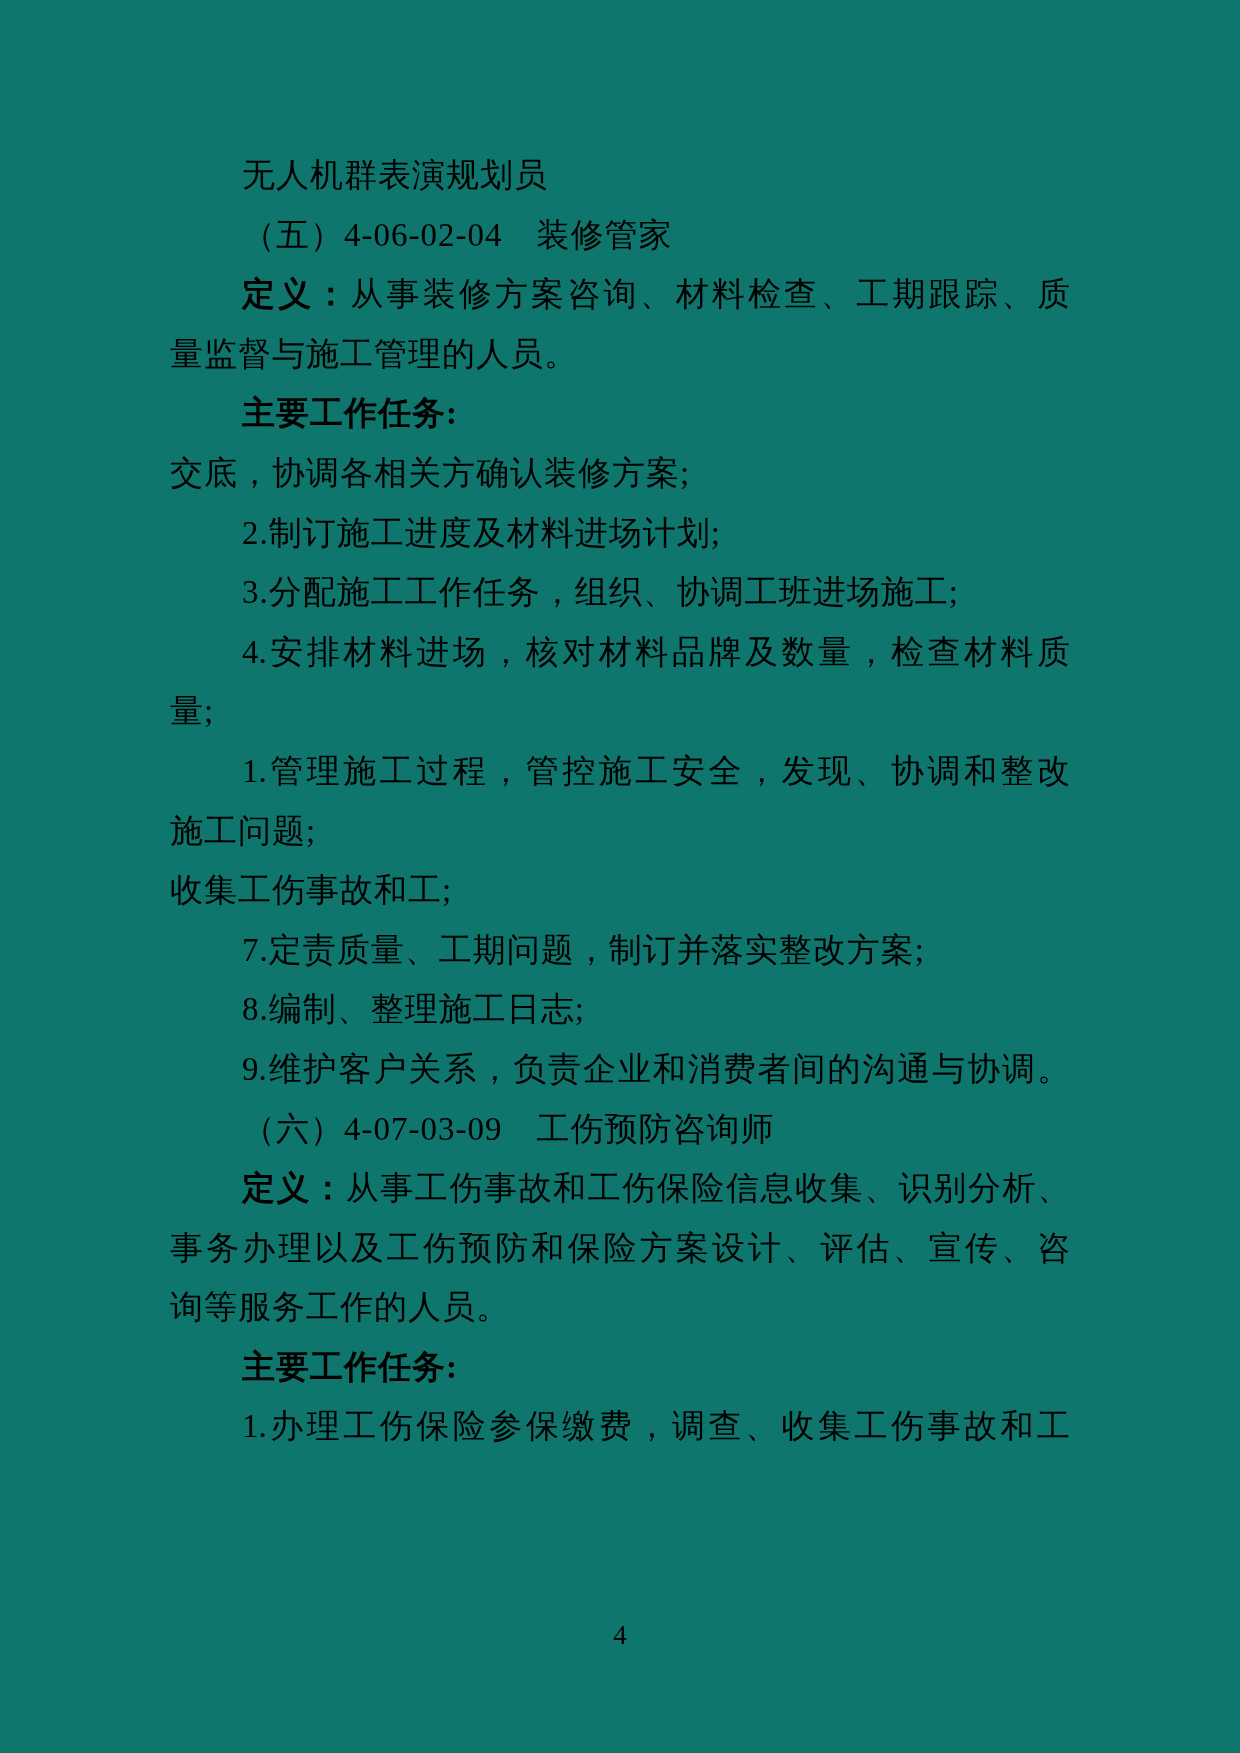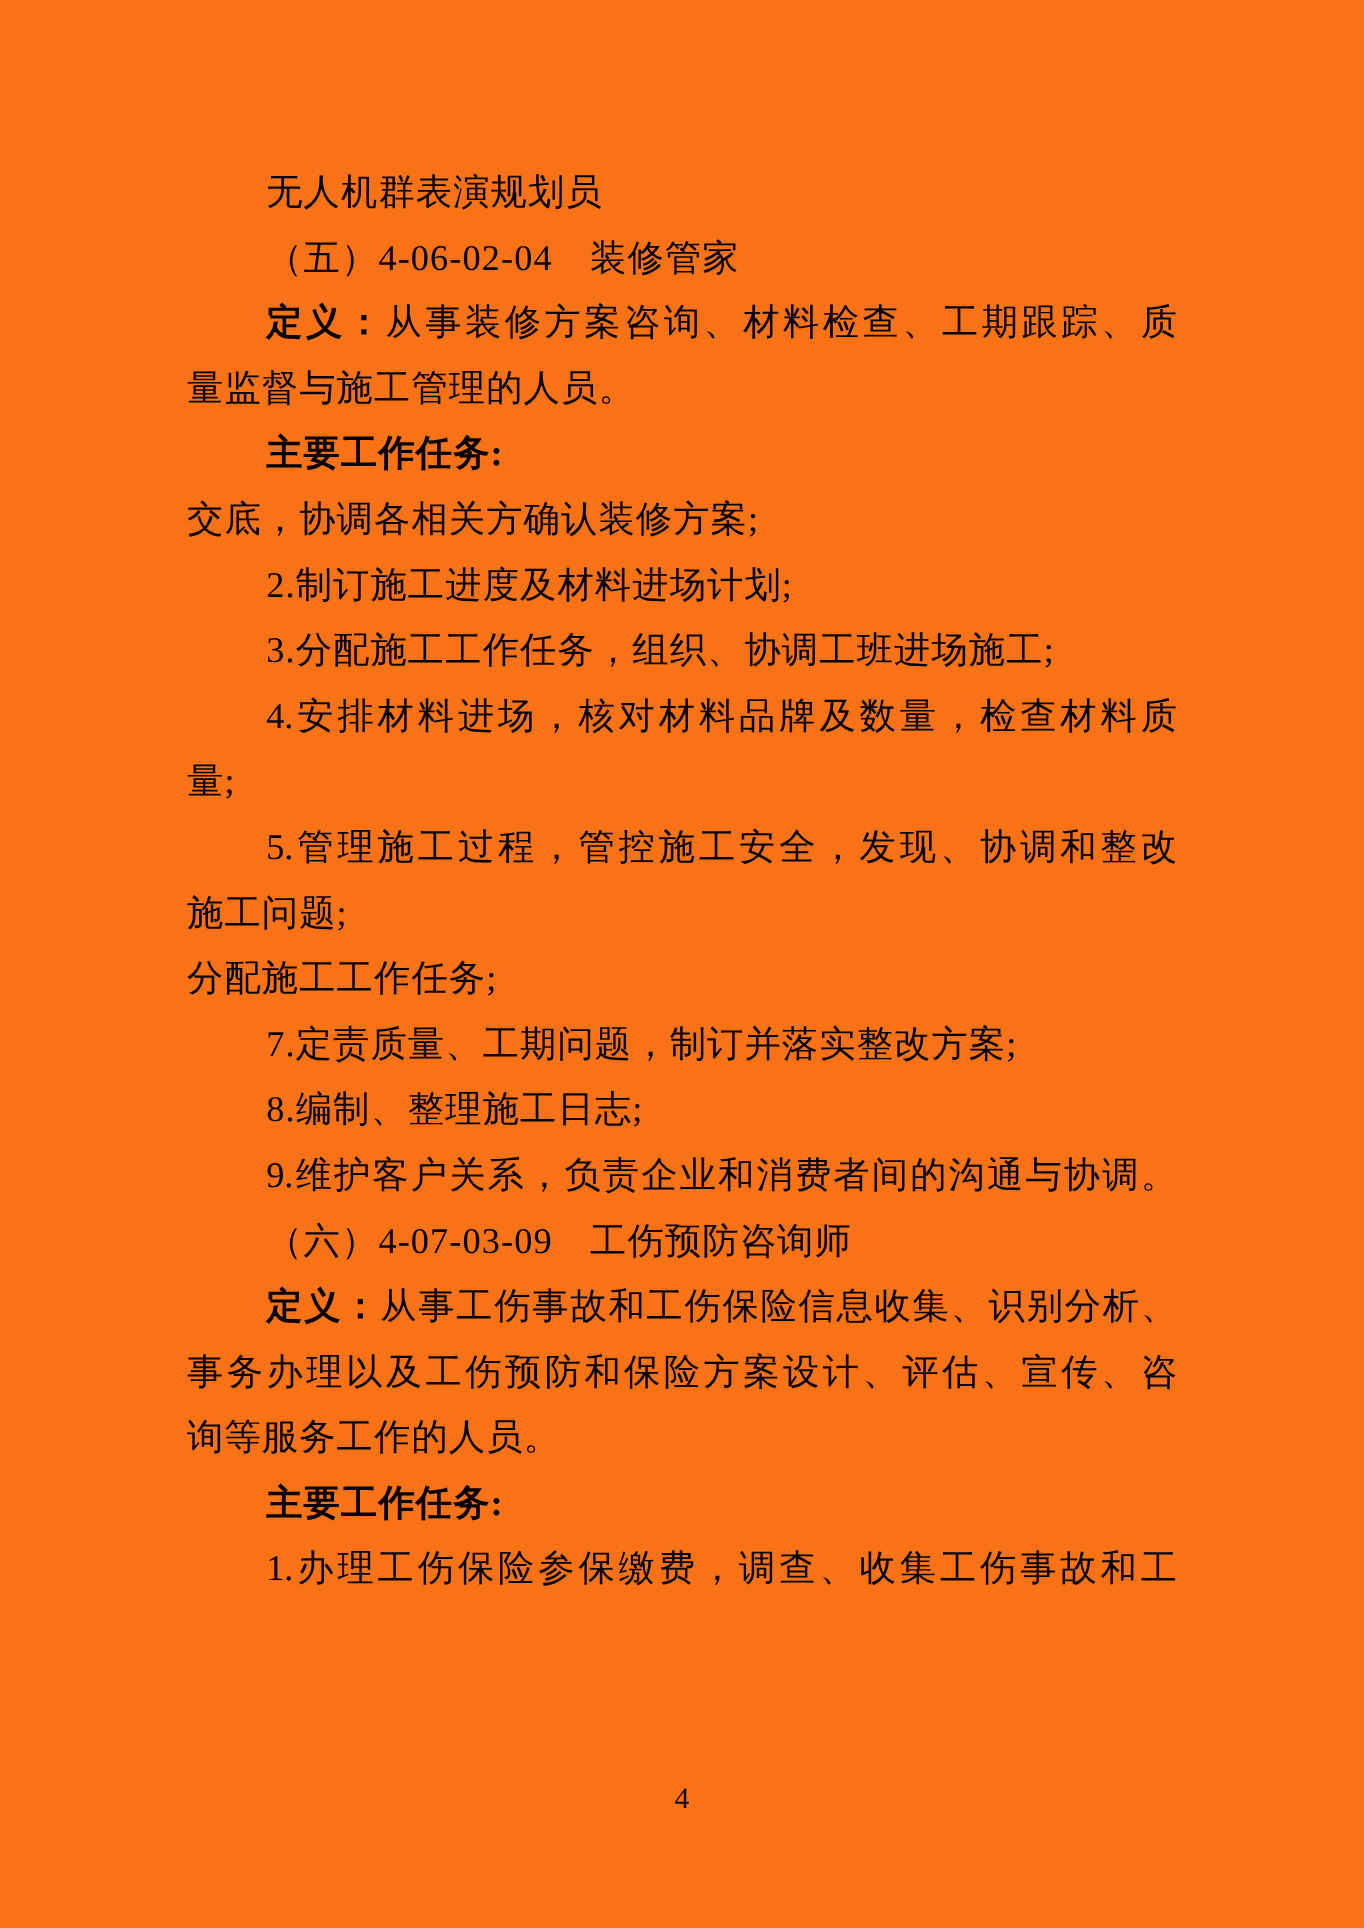"无人机群表演规划员" .page { background: #f97316 -> #0f766e }
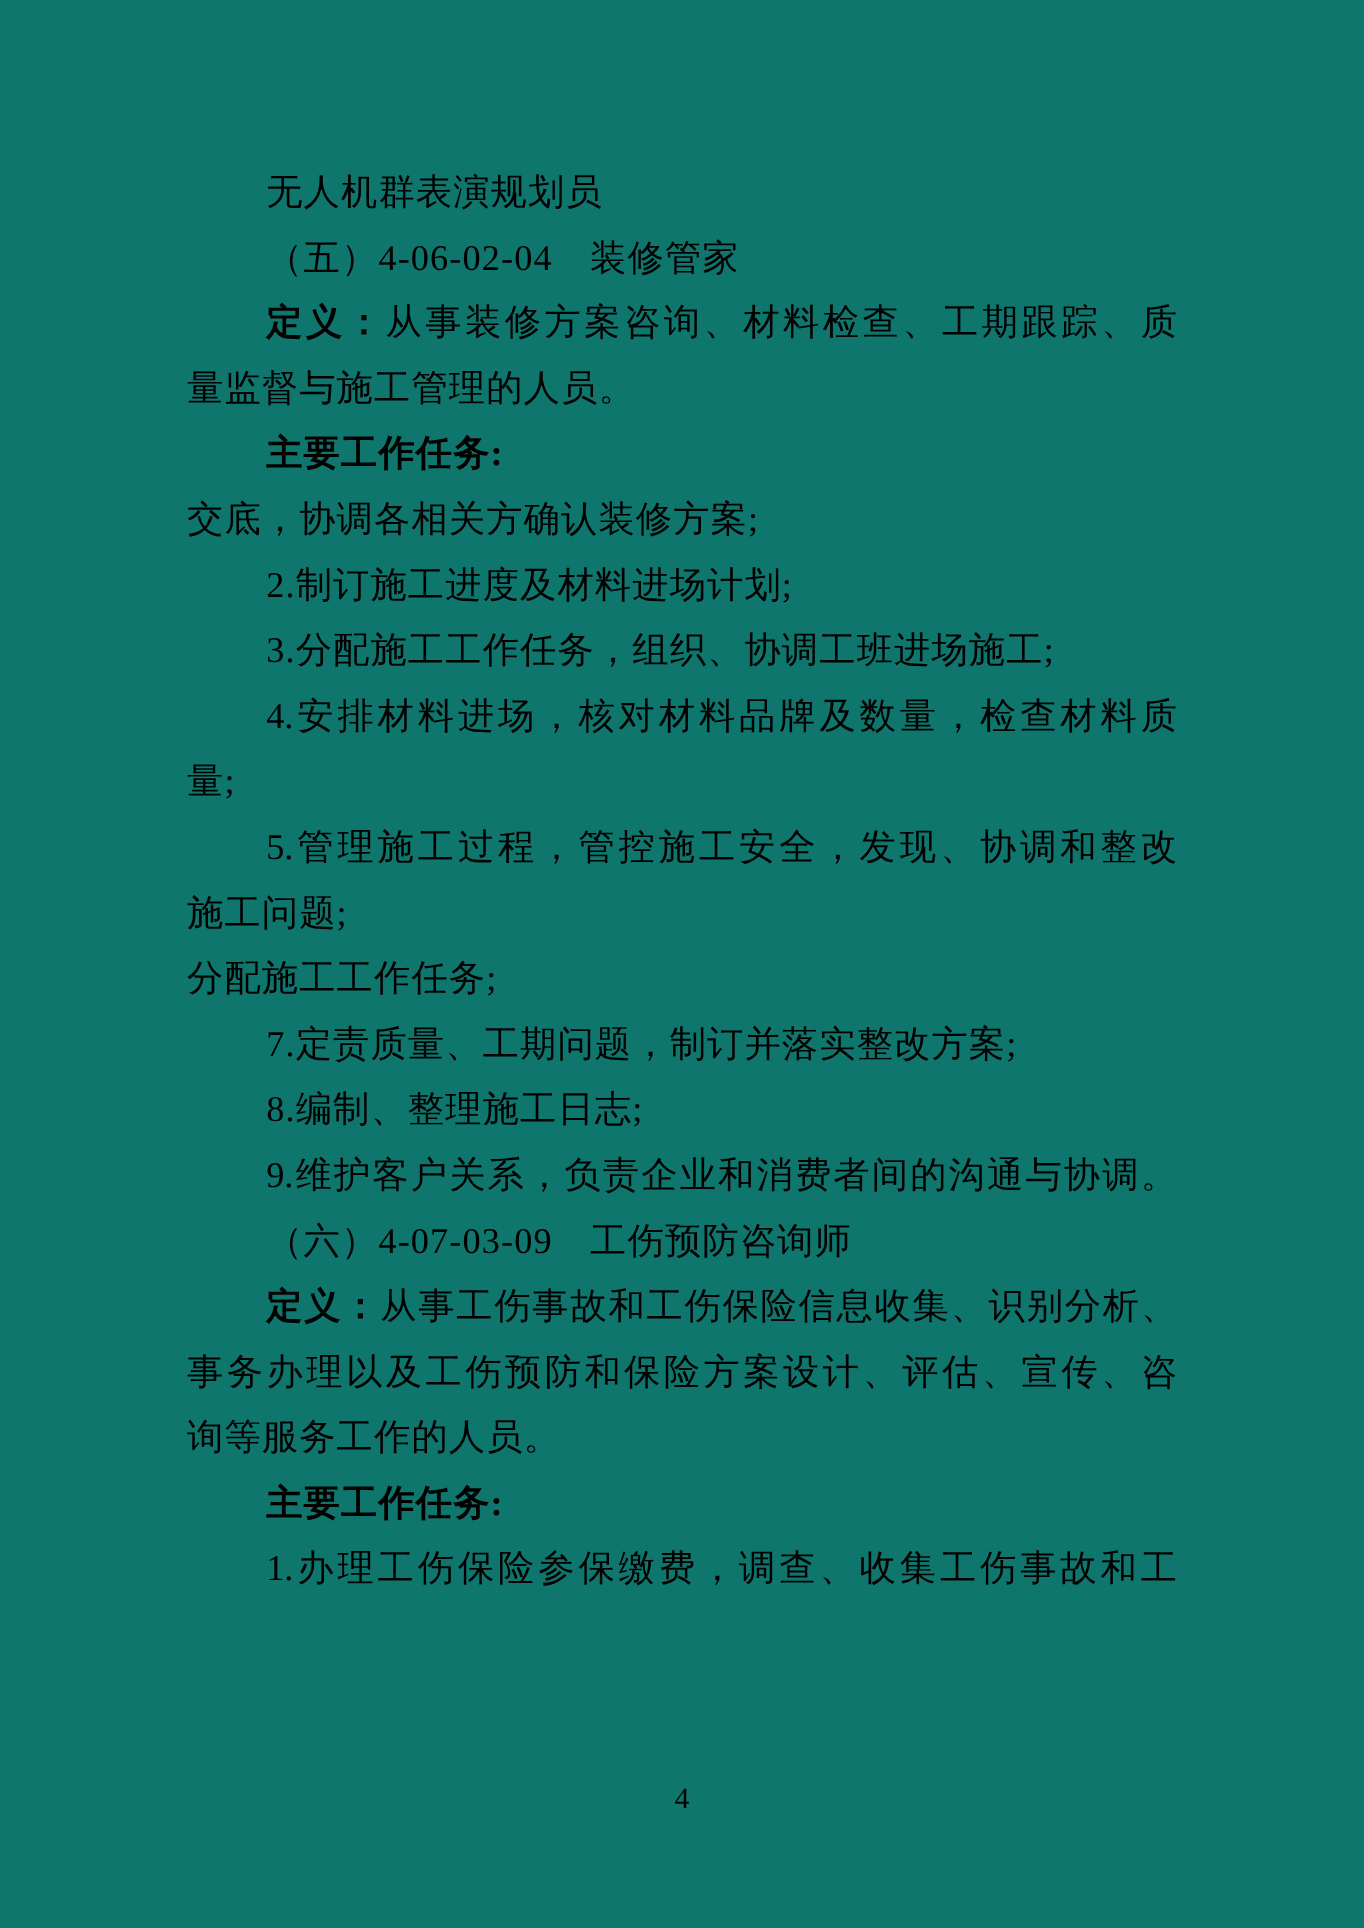"5.管理施工过程，管控施工安全，发现、协调和整改" span { text: 5 -> 1 }
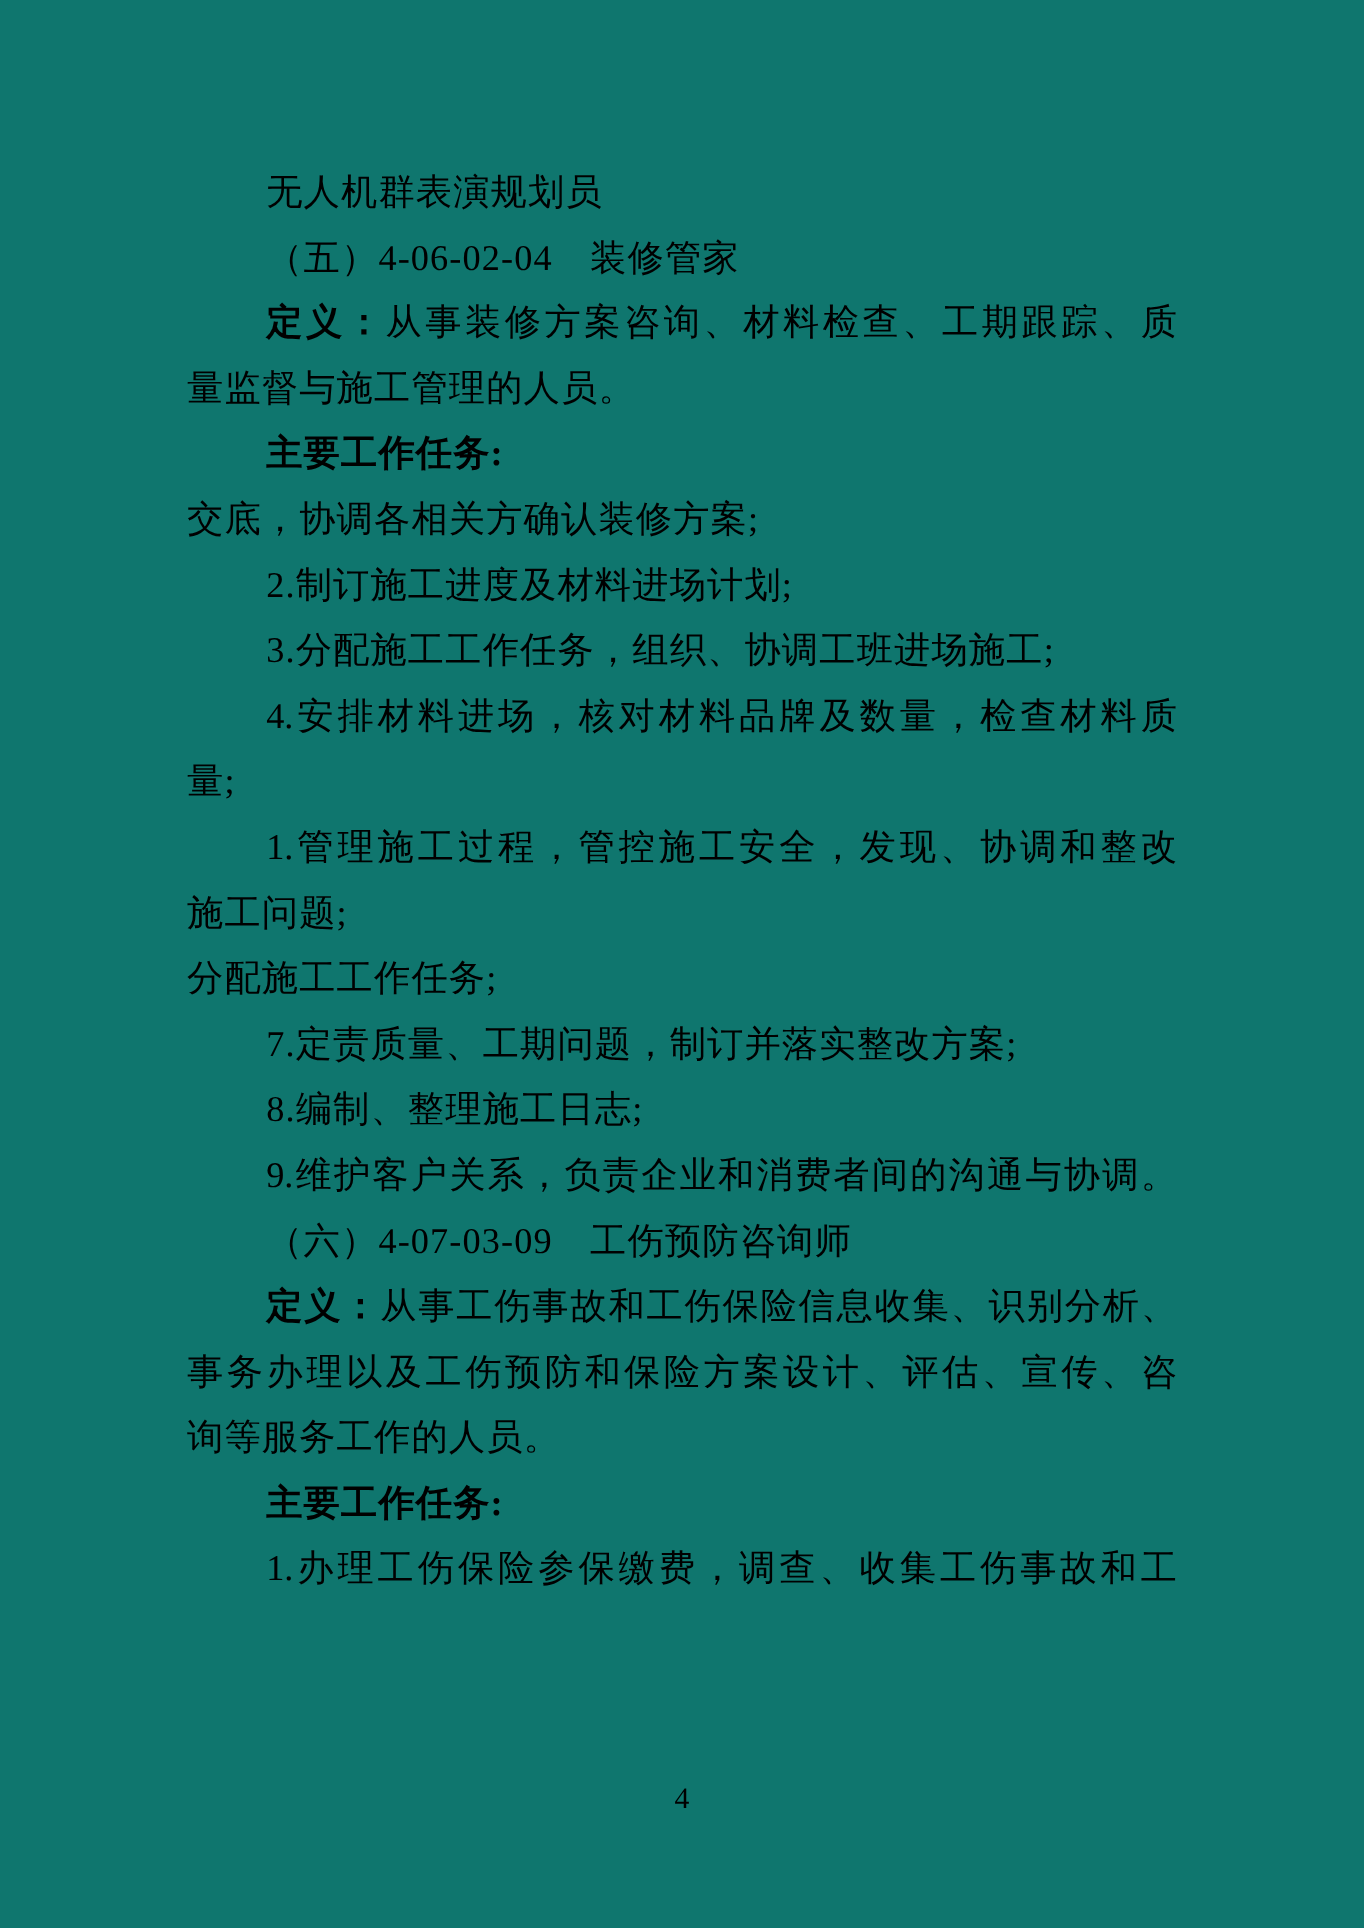"分配施工工作任务;" span { text: 分配施工工作任务 -> 收集工伤事故和工 }
